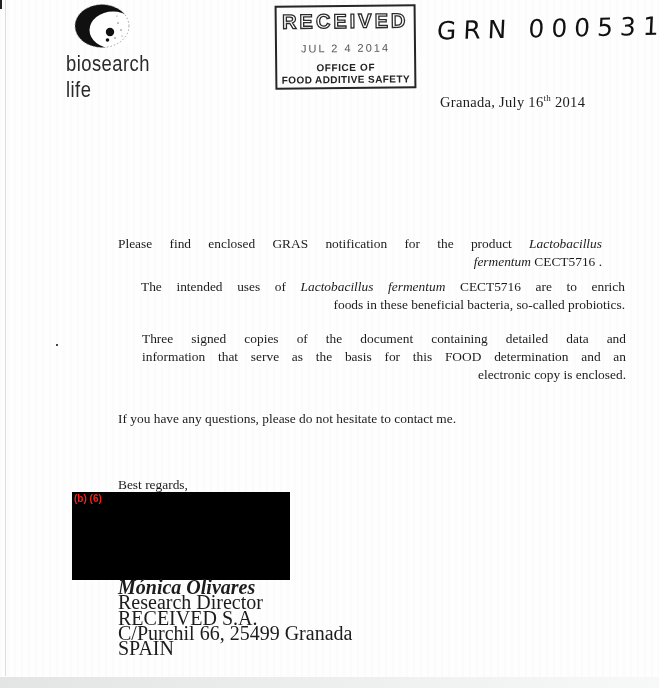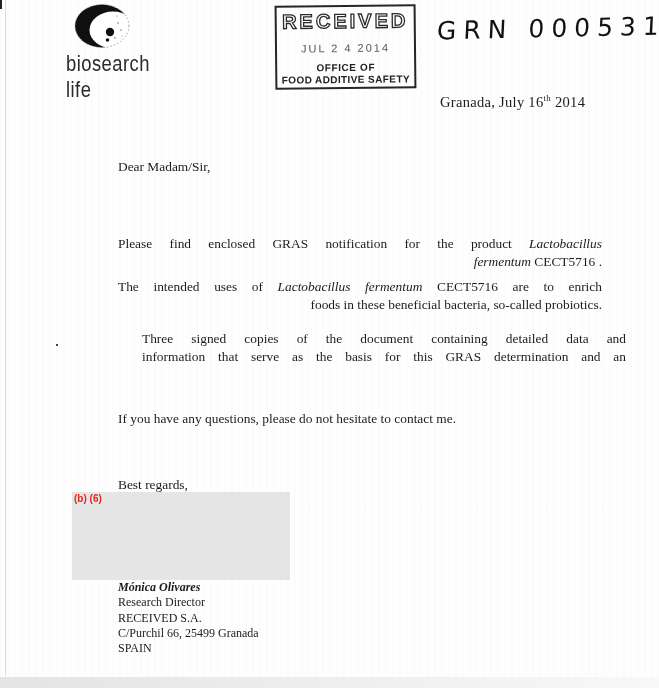"Dear Madam/Sir," div.bodyblock { html: <div>Dear Madam/Sir,</div> -> none }
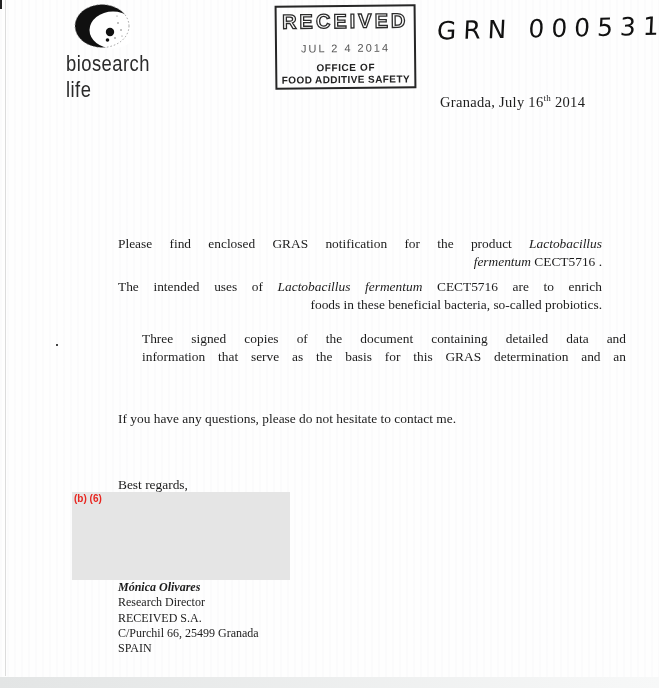"The intended uses of Lactobacillus" .p2 { margin-left: none -> 23px }
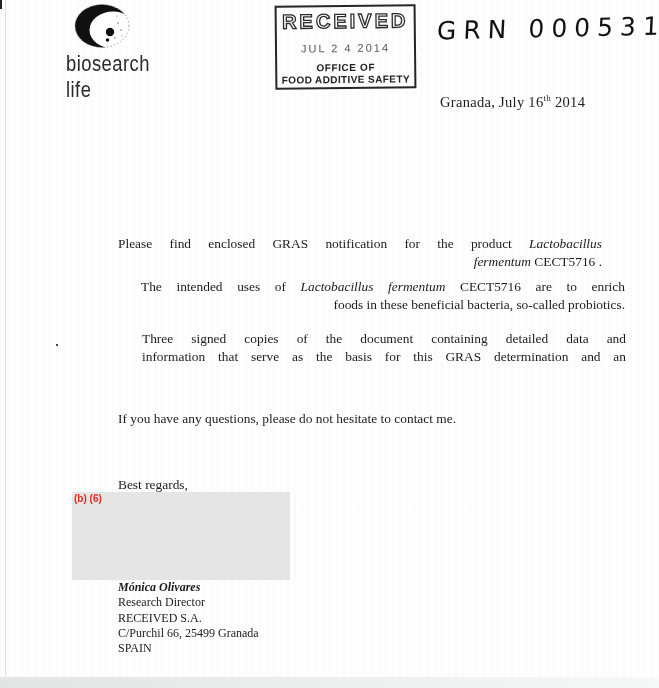"information that serve as the" div.jline { text: GRAS -> FOOD }
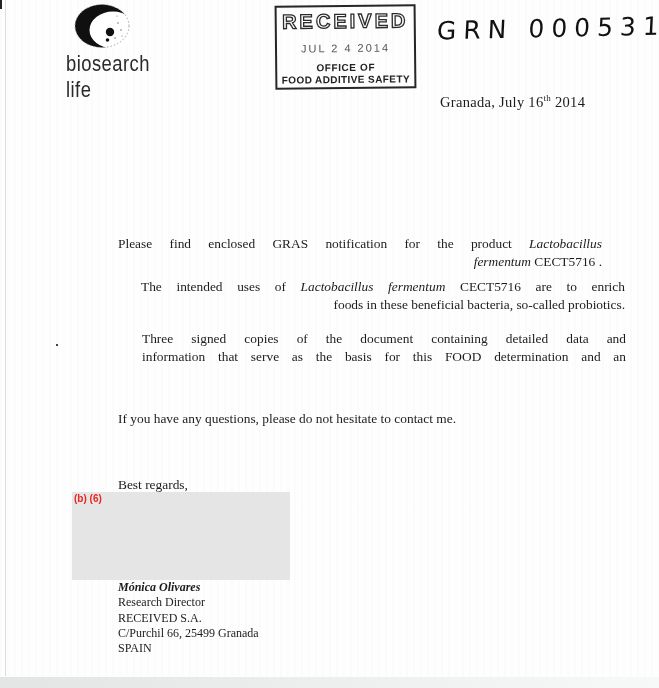"electronic copy is enclosed." div.nline { html: none -> <div>electronic copy is enclosed.</div> }
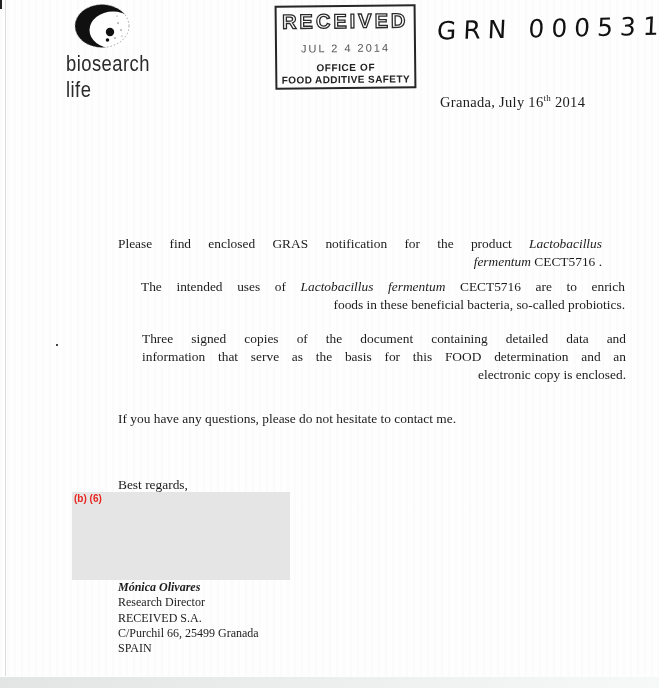"(b) (6)" .redaction { background: #e5e5e5 -> #000000 }
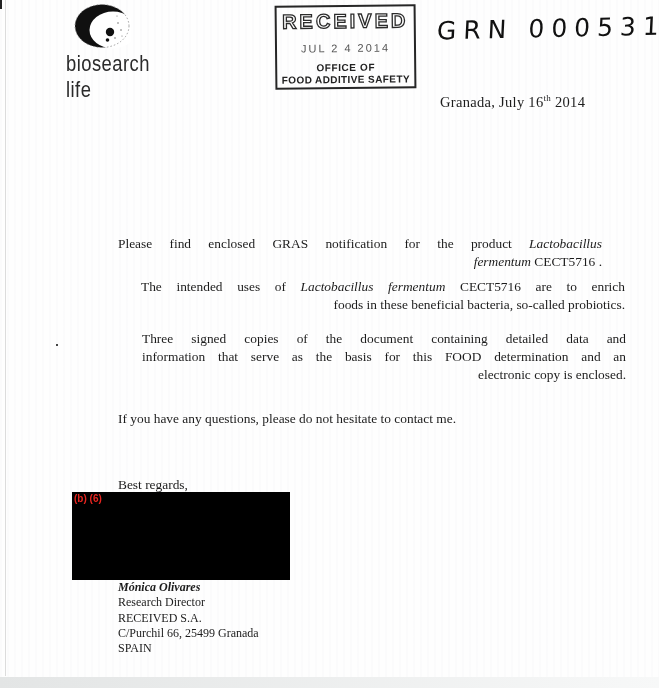"Mónica Olivares" .sig { font-size: 12px -> 20px }
